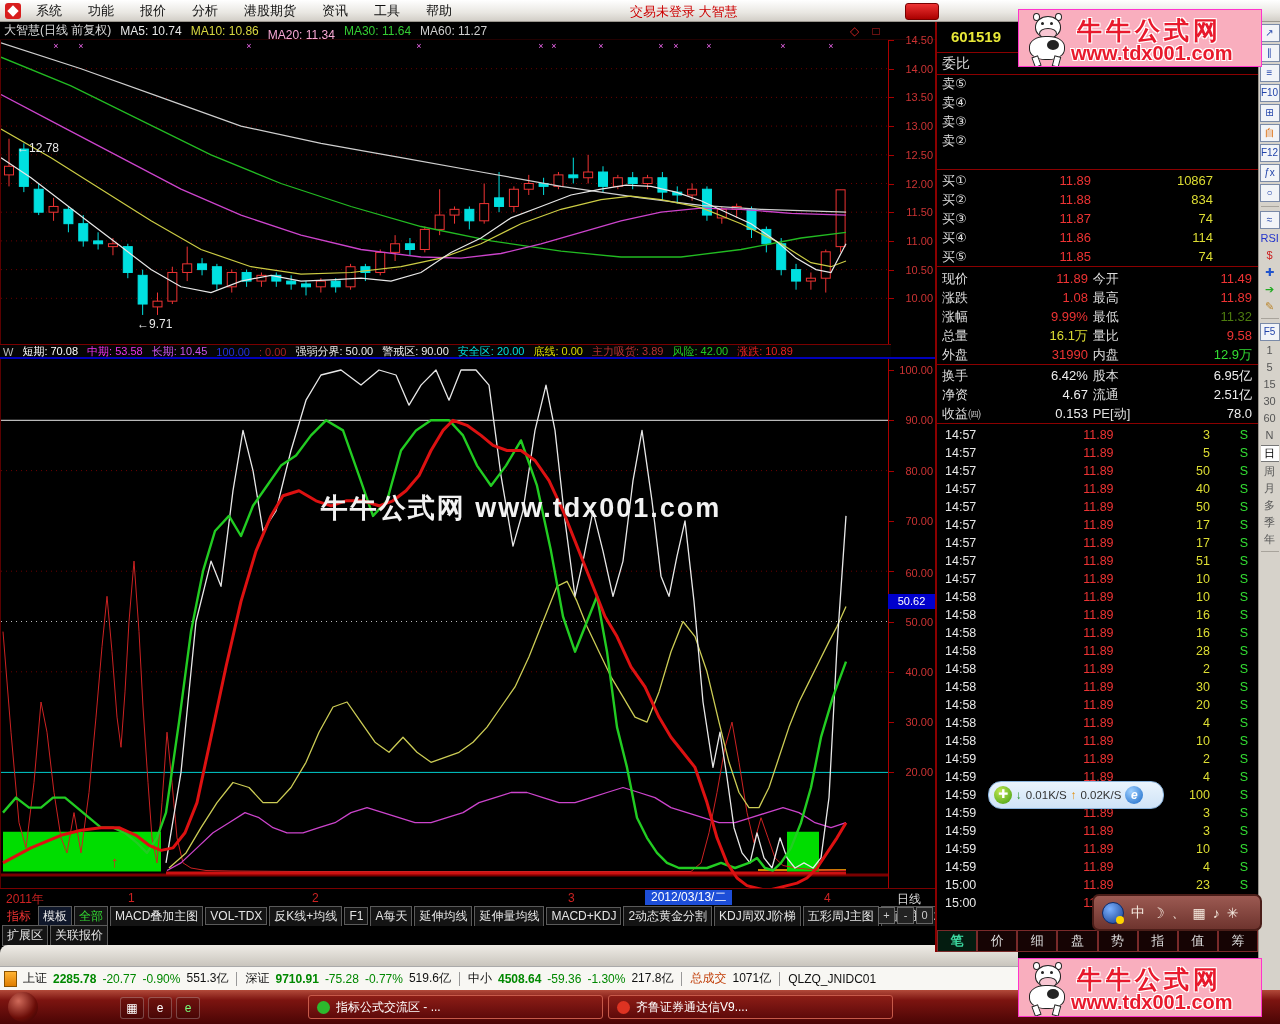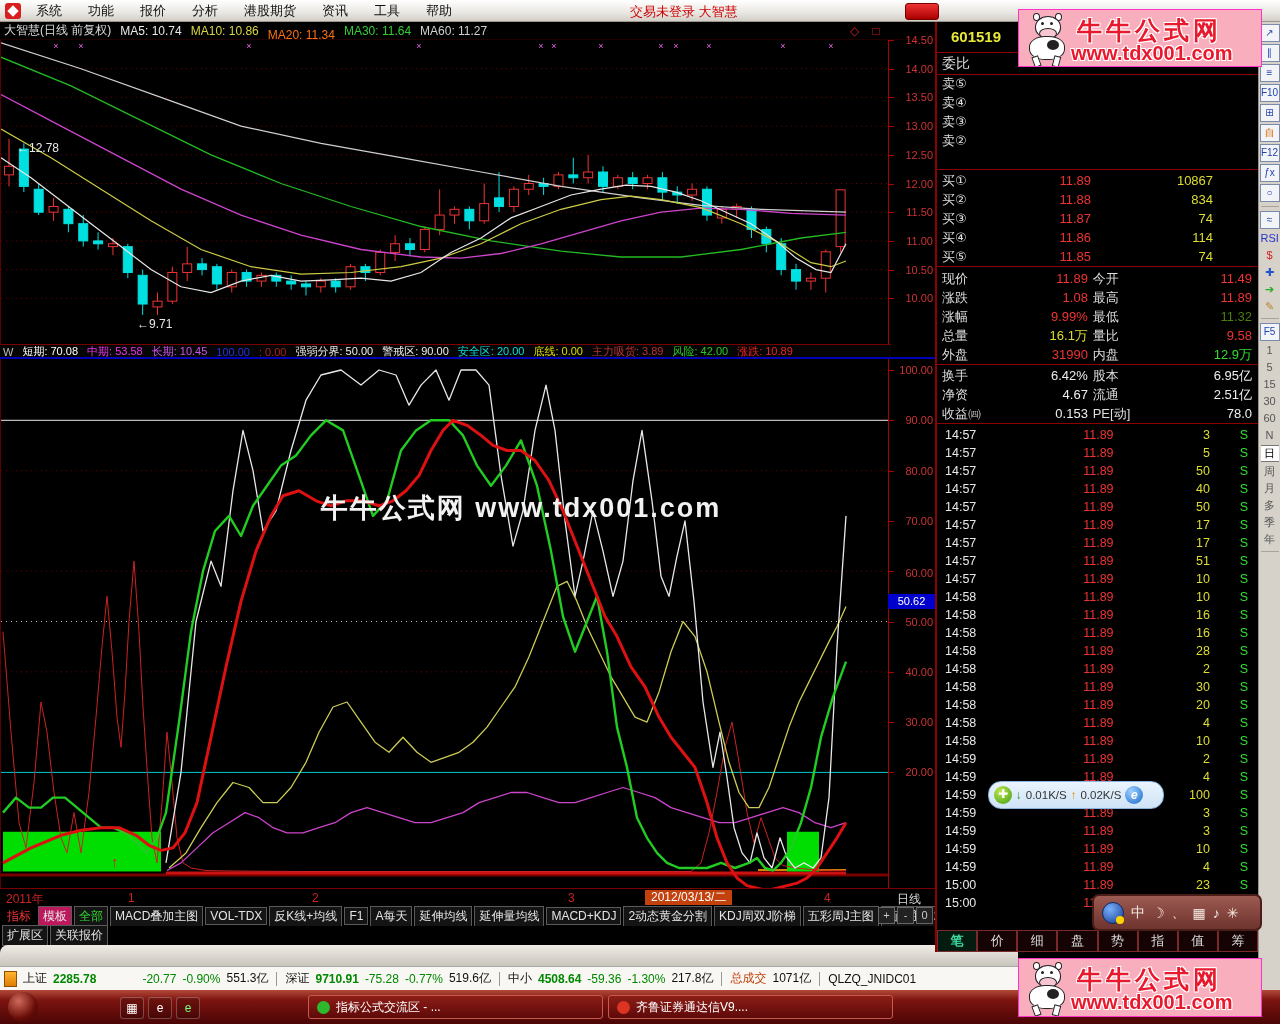"MA20: 11.34" span { color: #f97316 -> #f9a8d4 }
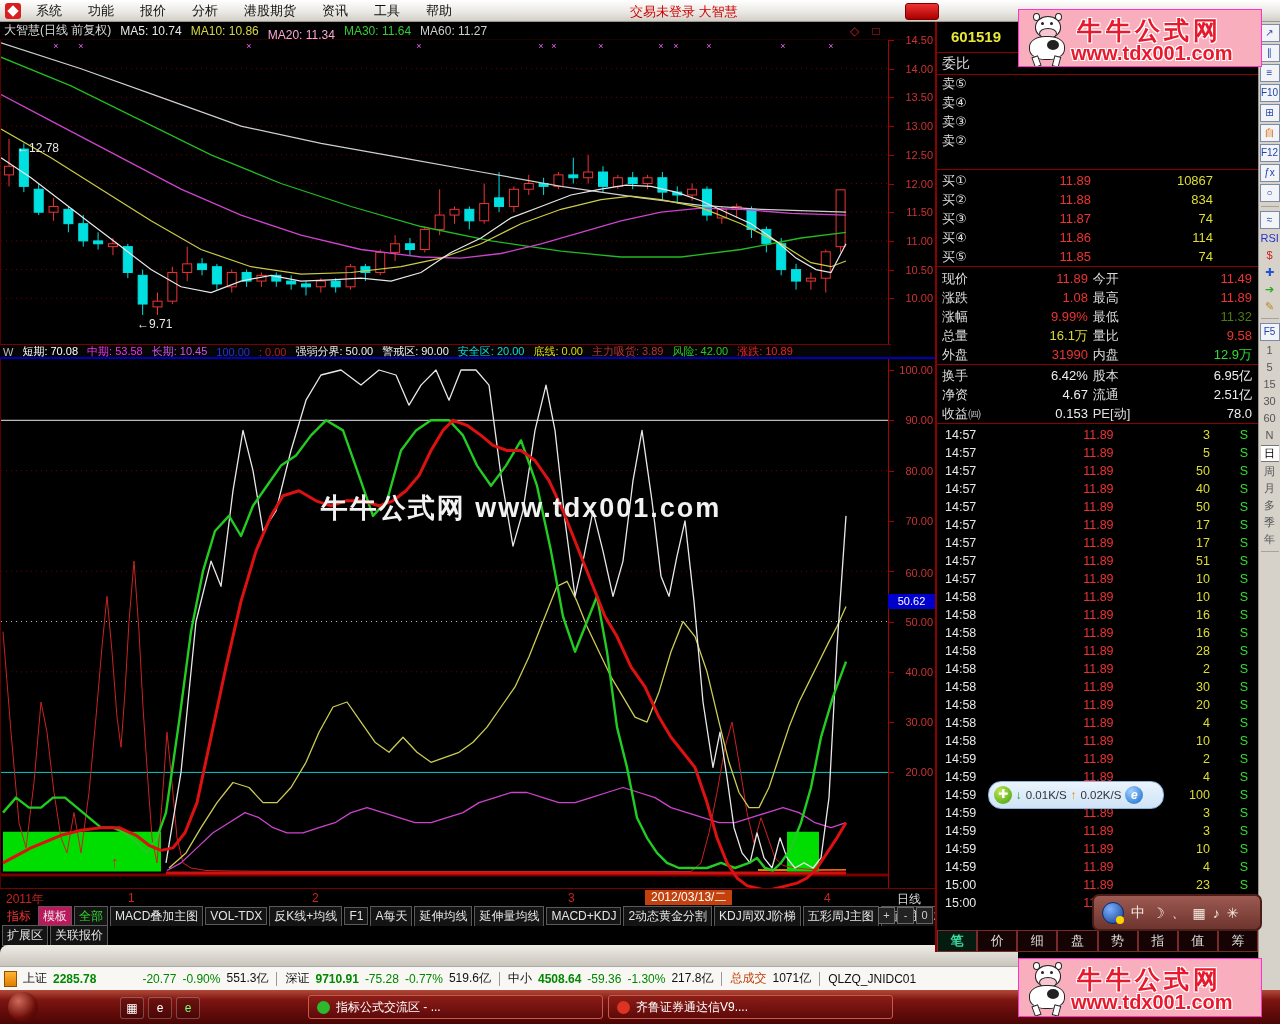"2012/03/13/二" #date-sel { background: #c2410c -> #1d4ed8 }
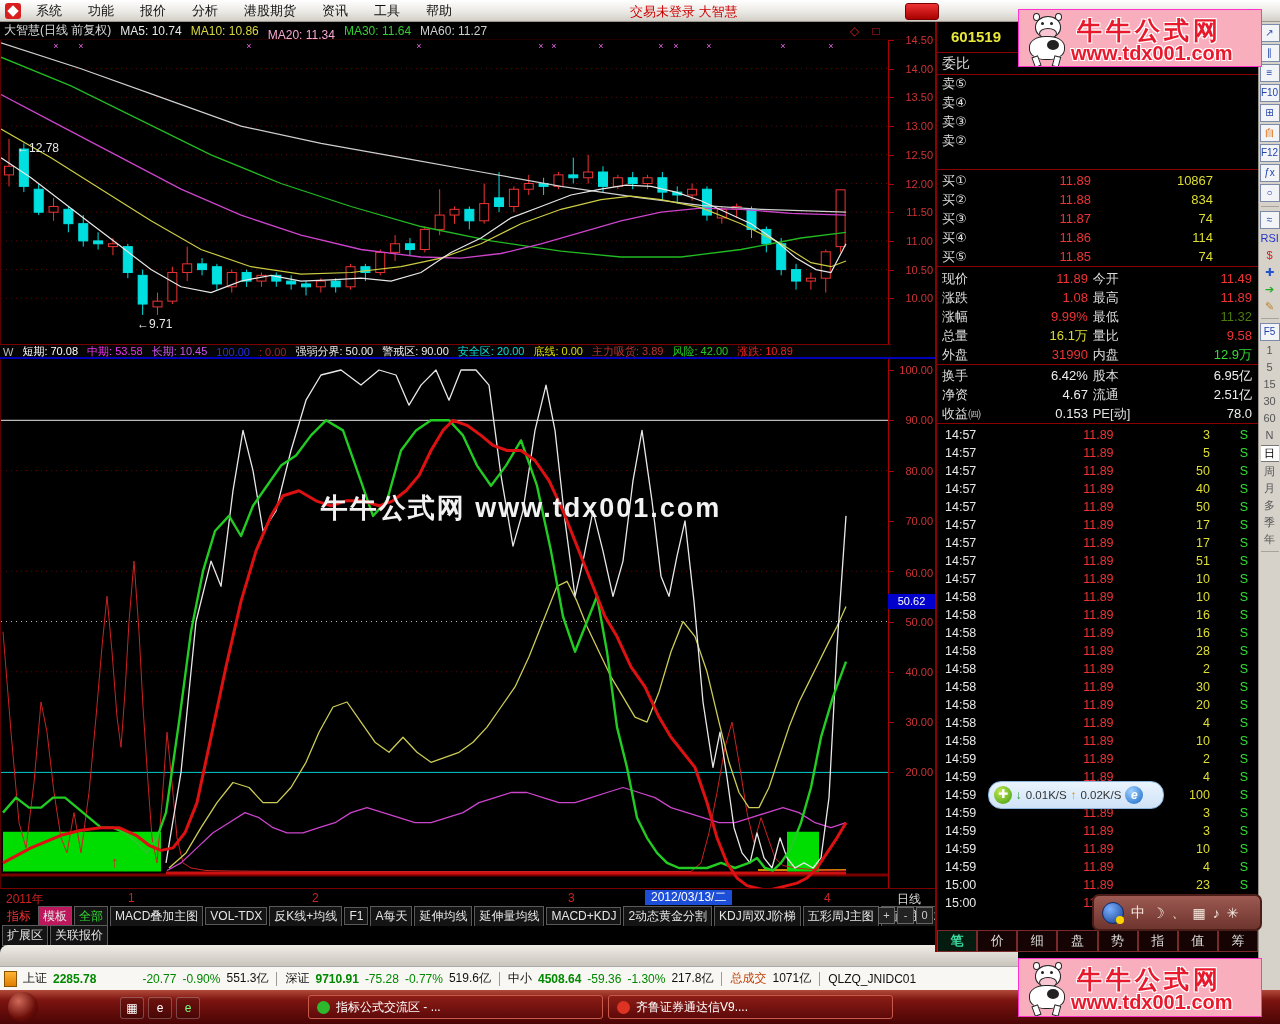"模板" span.ind-tab { background: #be185d -> #0f172a }
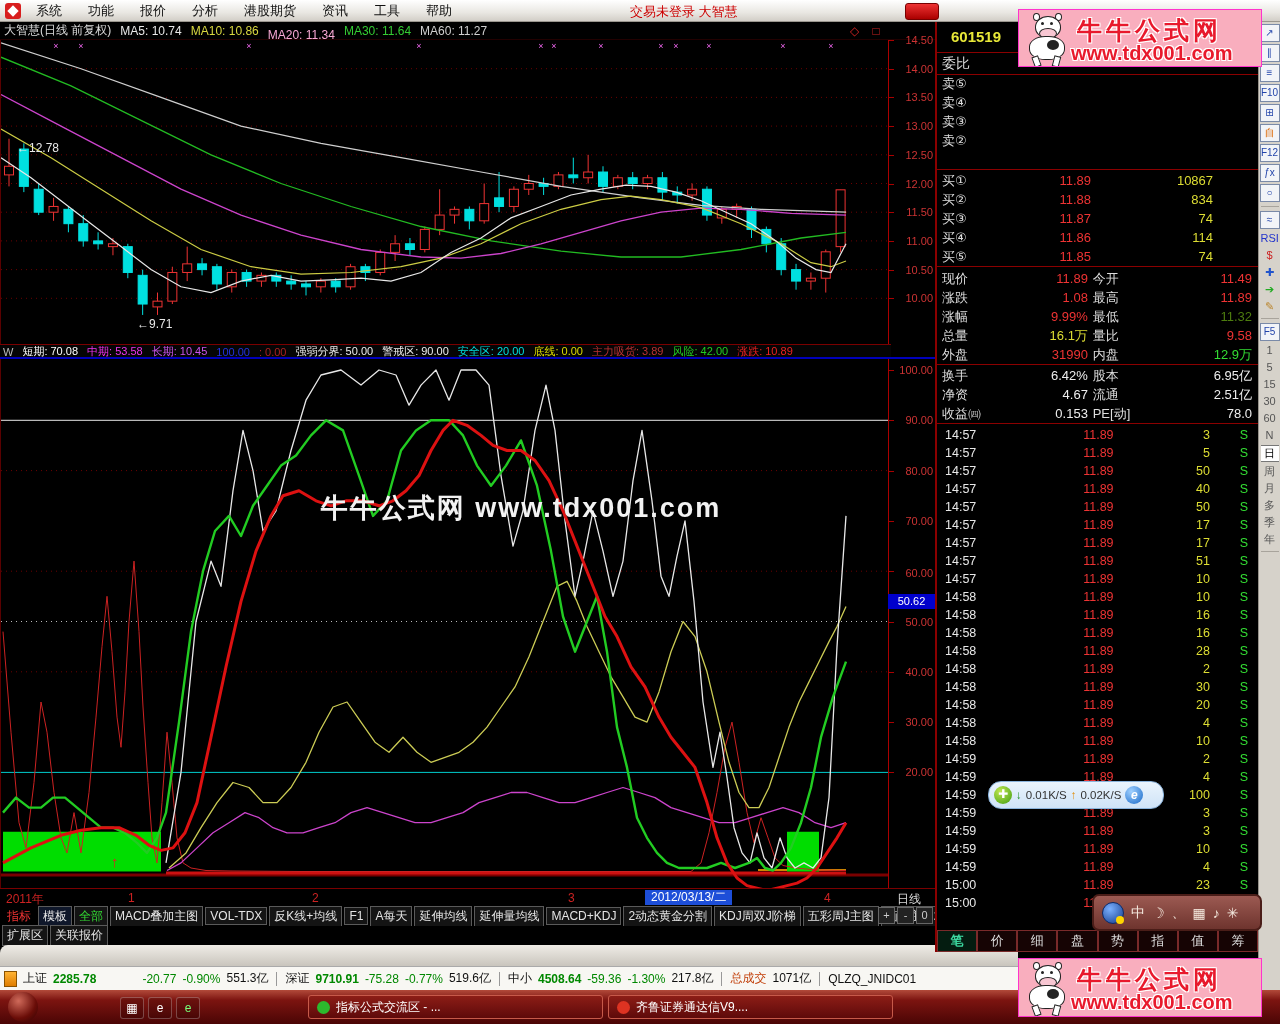"-20.77" span { margin-left: 40px -> none }
